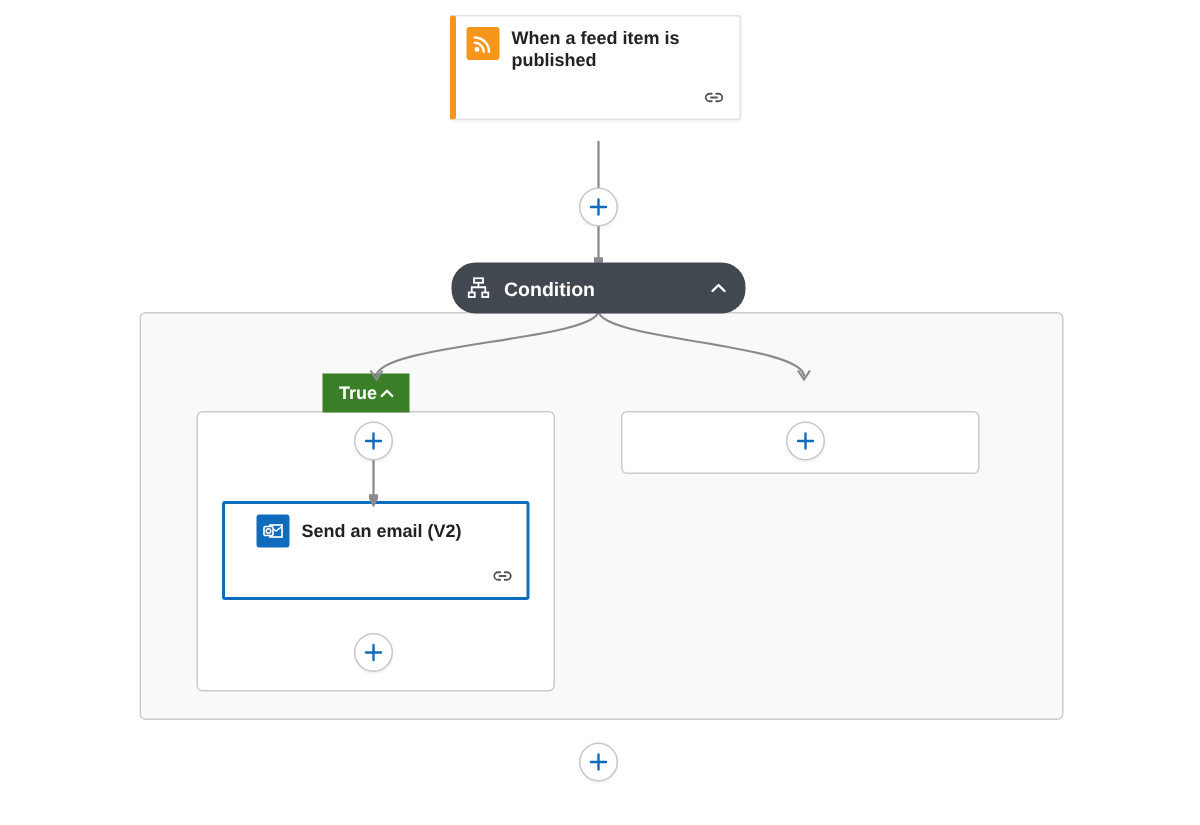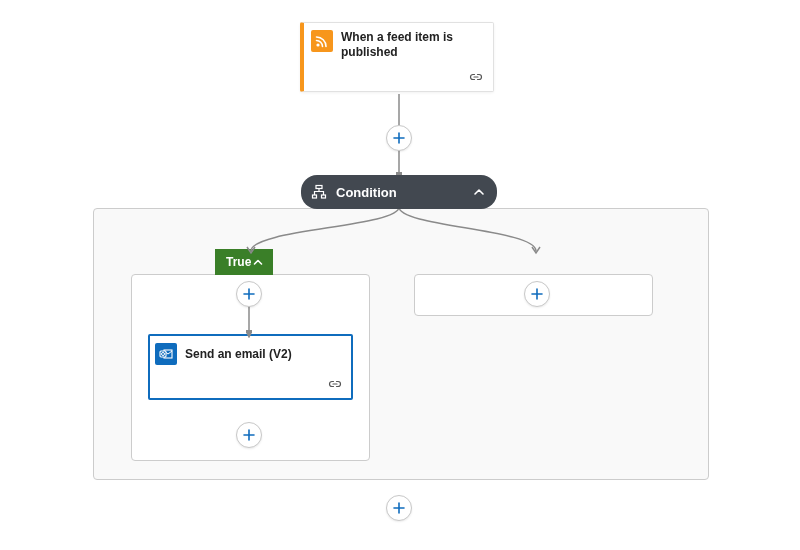"When a feed item is" .trigger-card { top: 22px -> 10px }
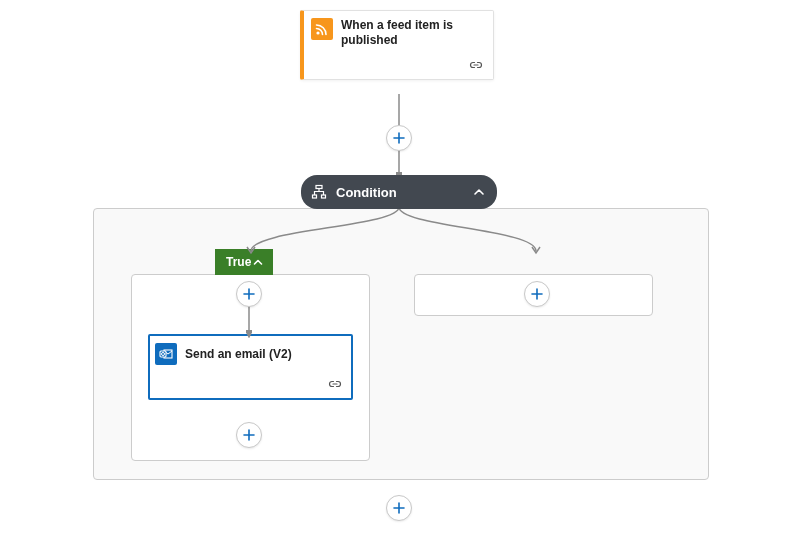"Send an email (V2)" .action-head { padding: 7px 8px 6px 5px -> 7px 8px 6px 21px }
